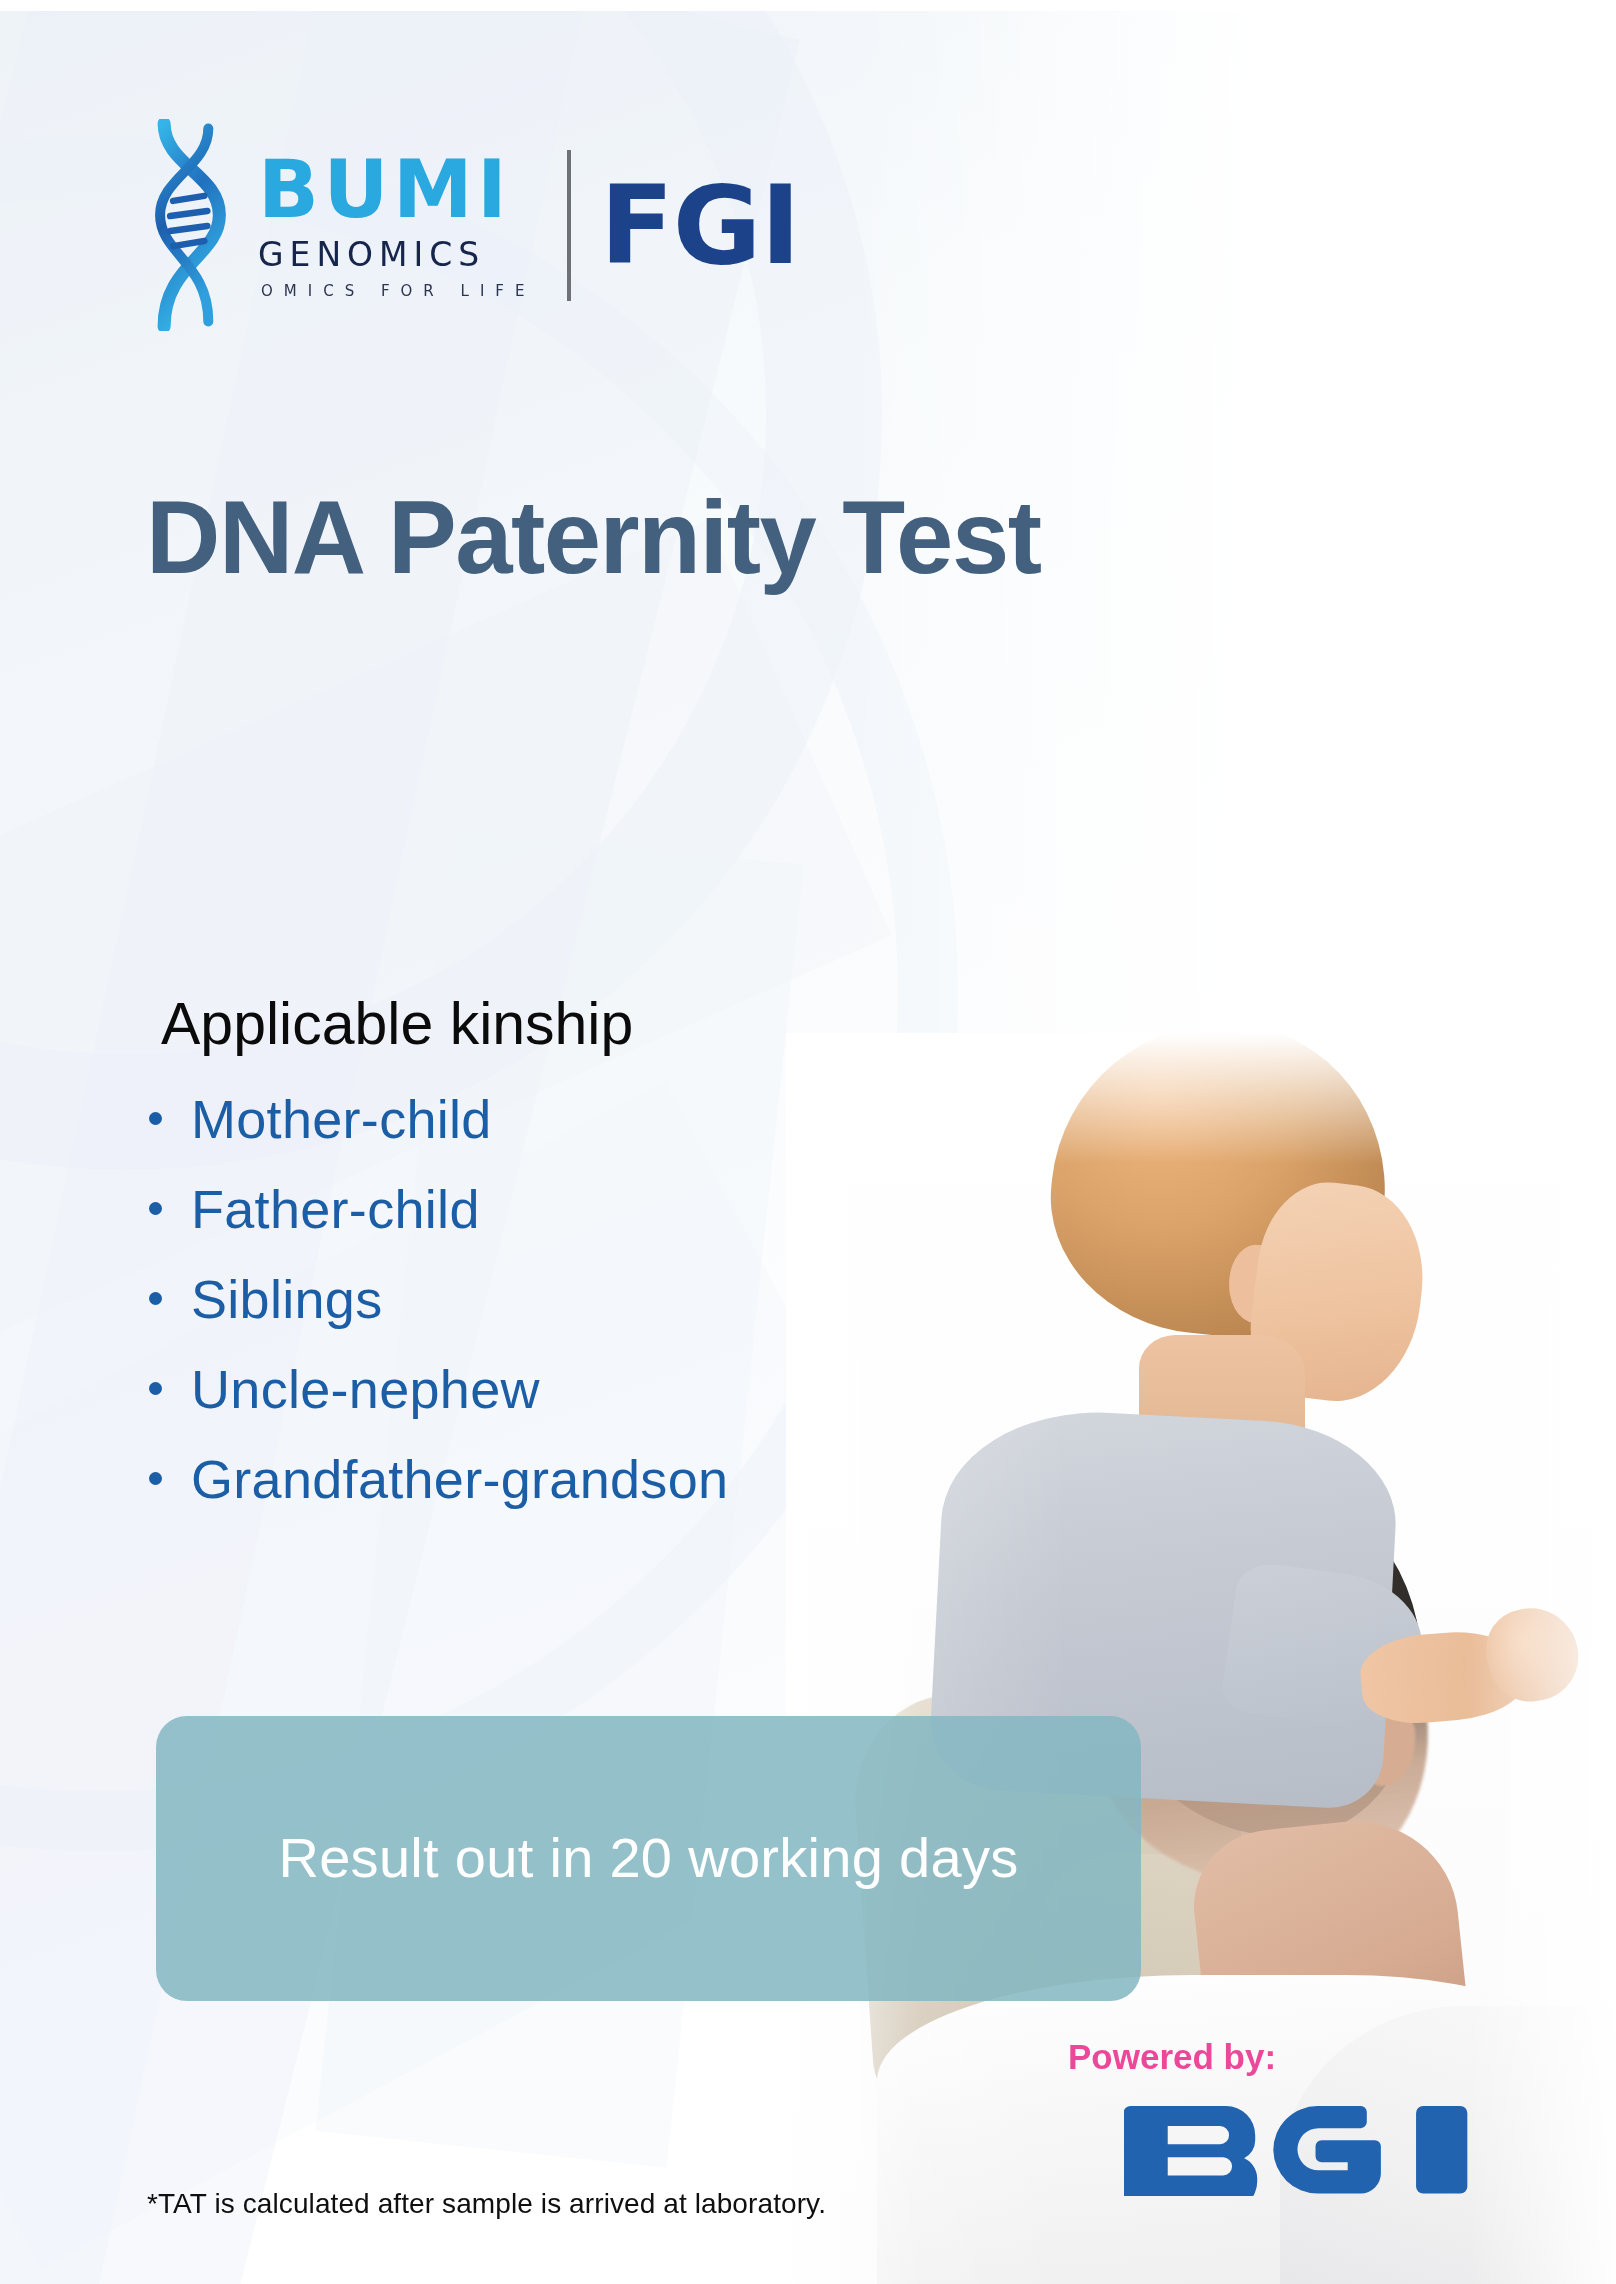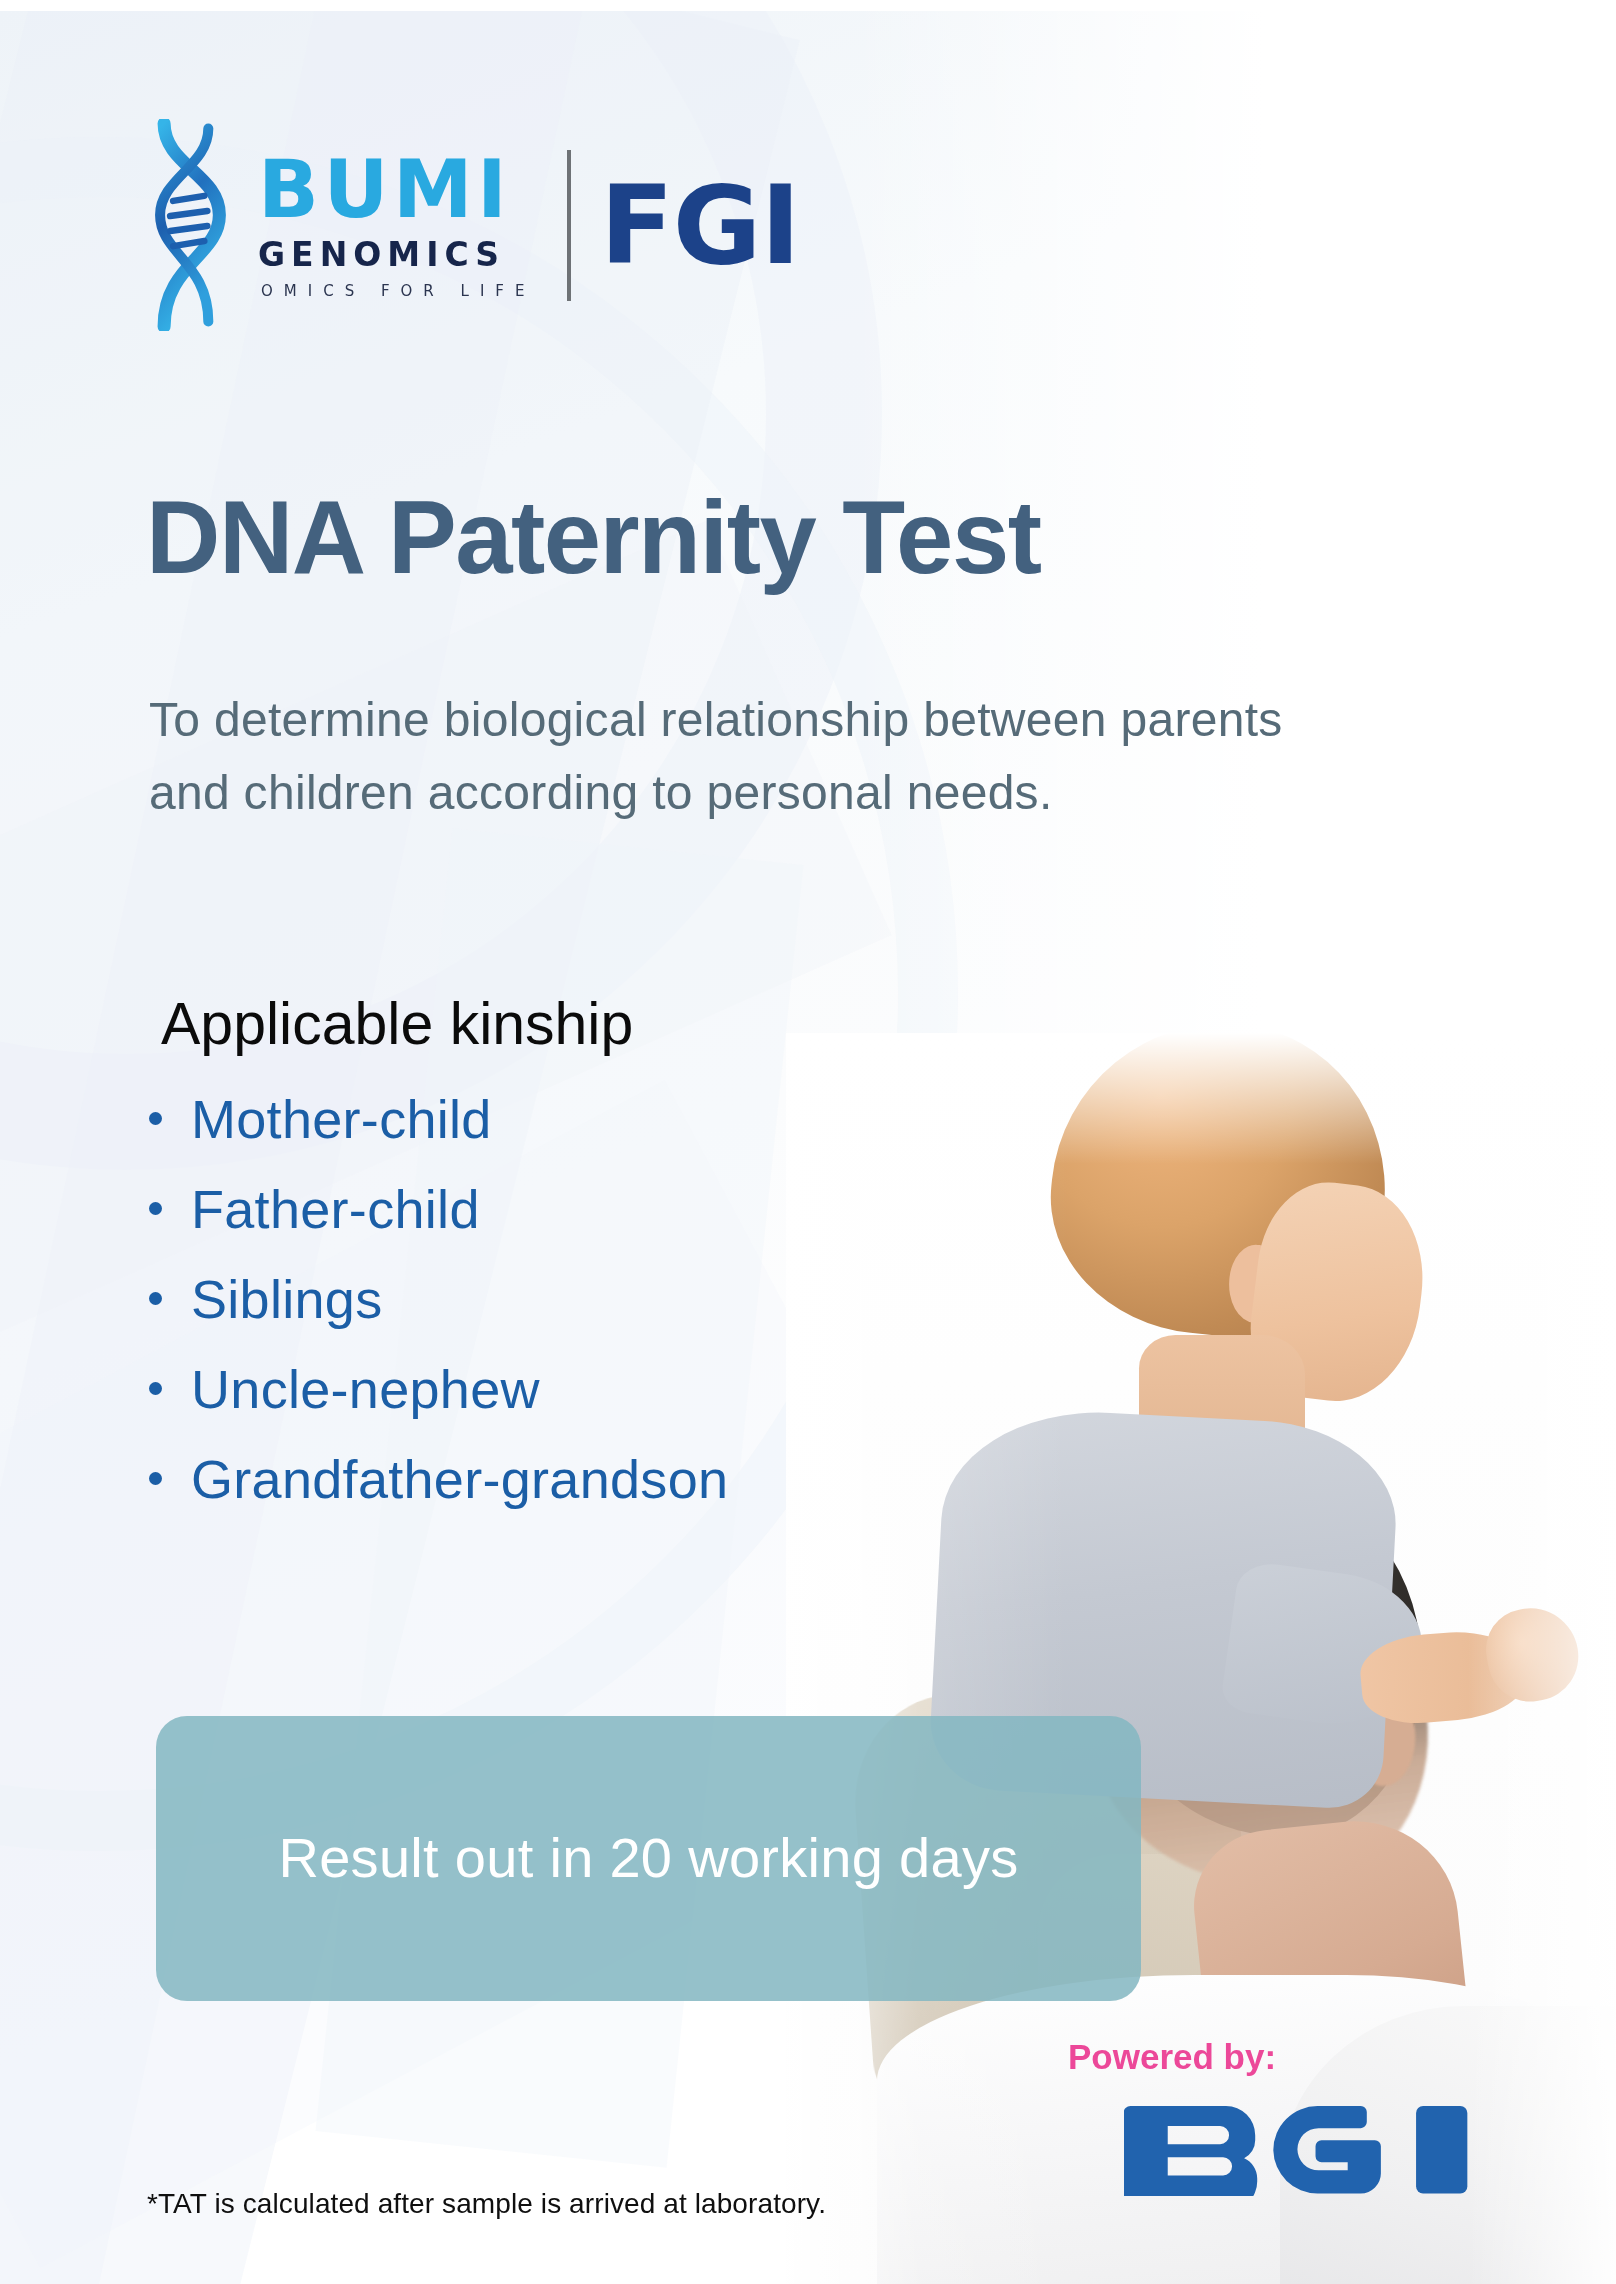"GENOMICS" .genomics-word { font-weight: 700 -> 400 }
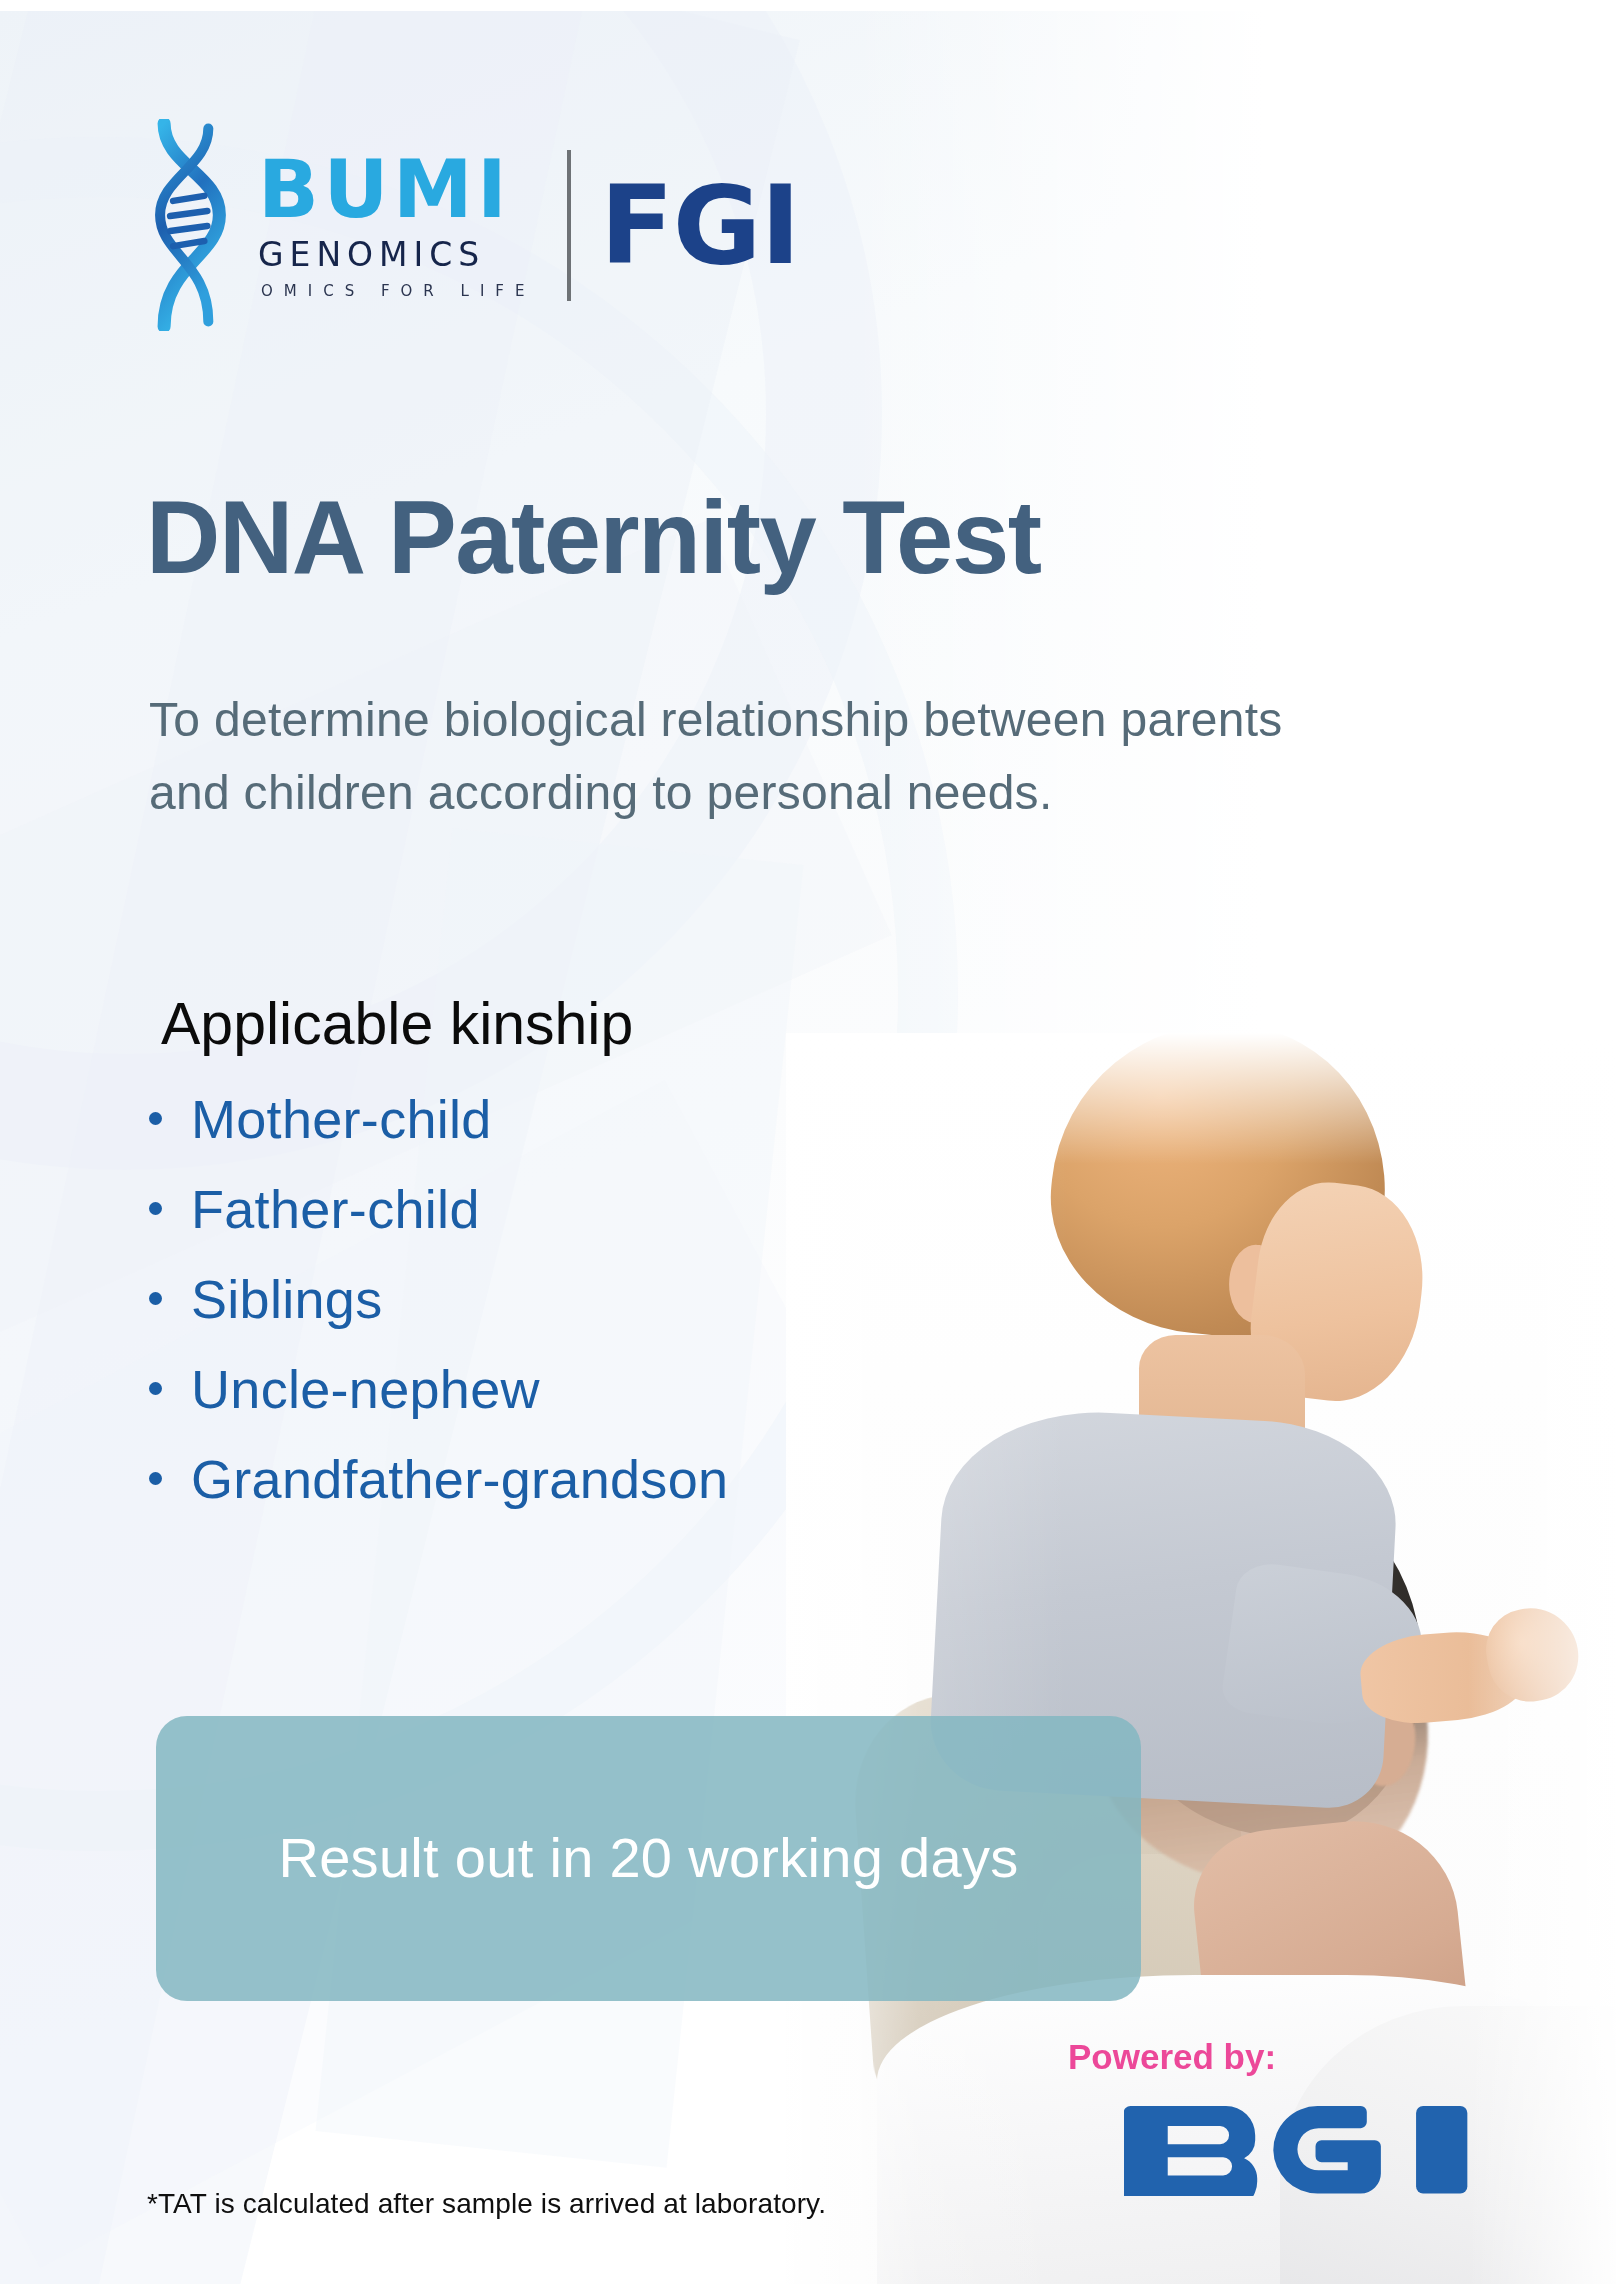"To determine biological relationship" p.subtitle { html: <p>To determine biological relationship between parents and children according to personal needs.</p> -> none }
